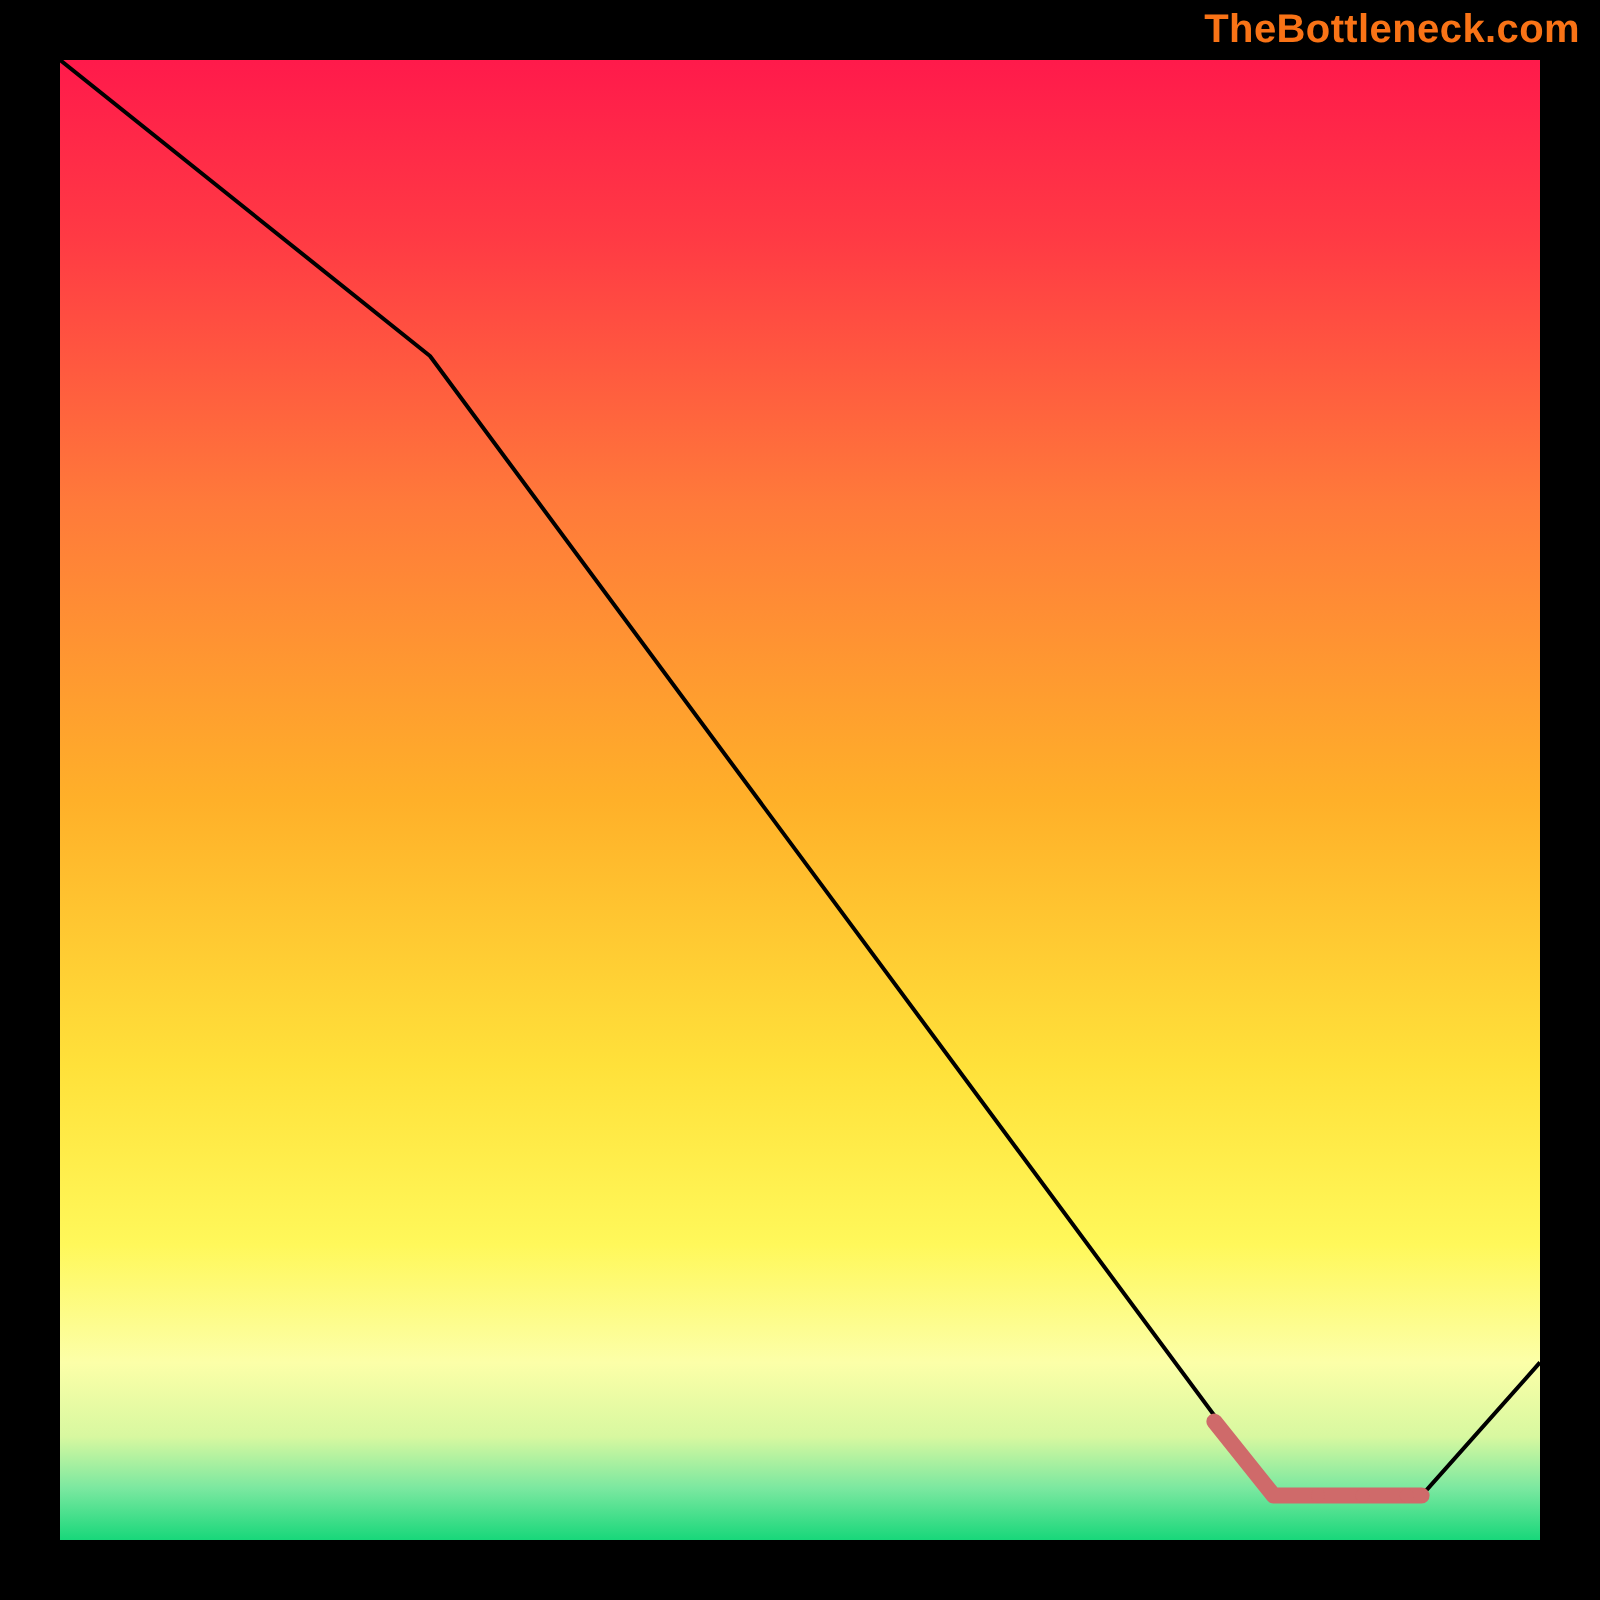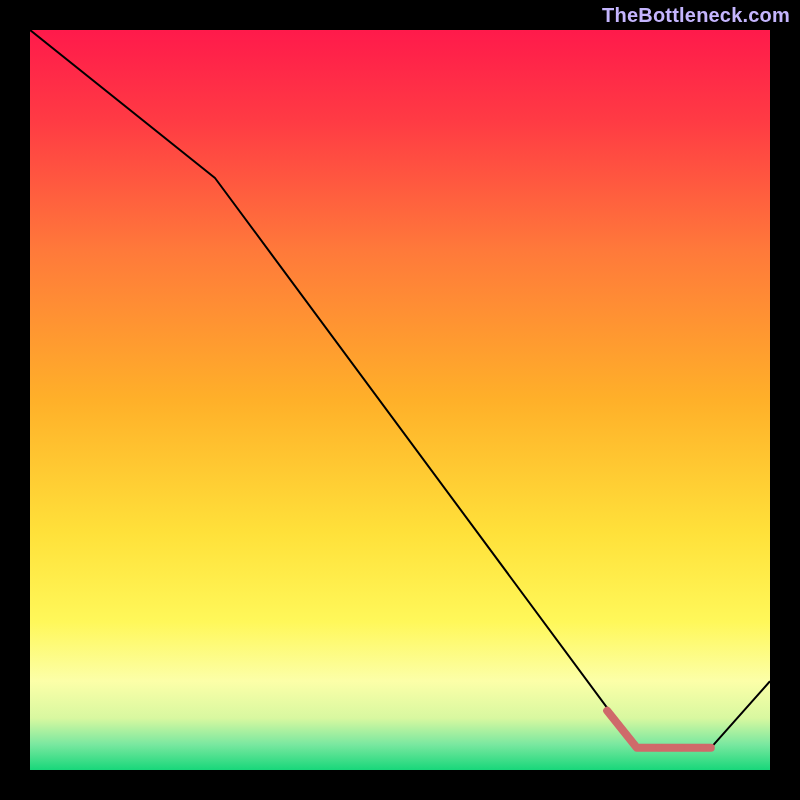"TheBottleneck.com" .watermark { color: #c4b5fd -> #f97316 }
